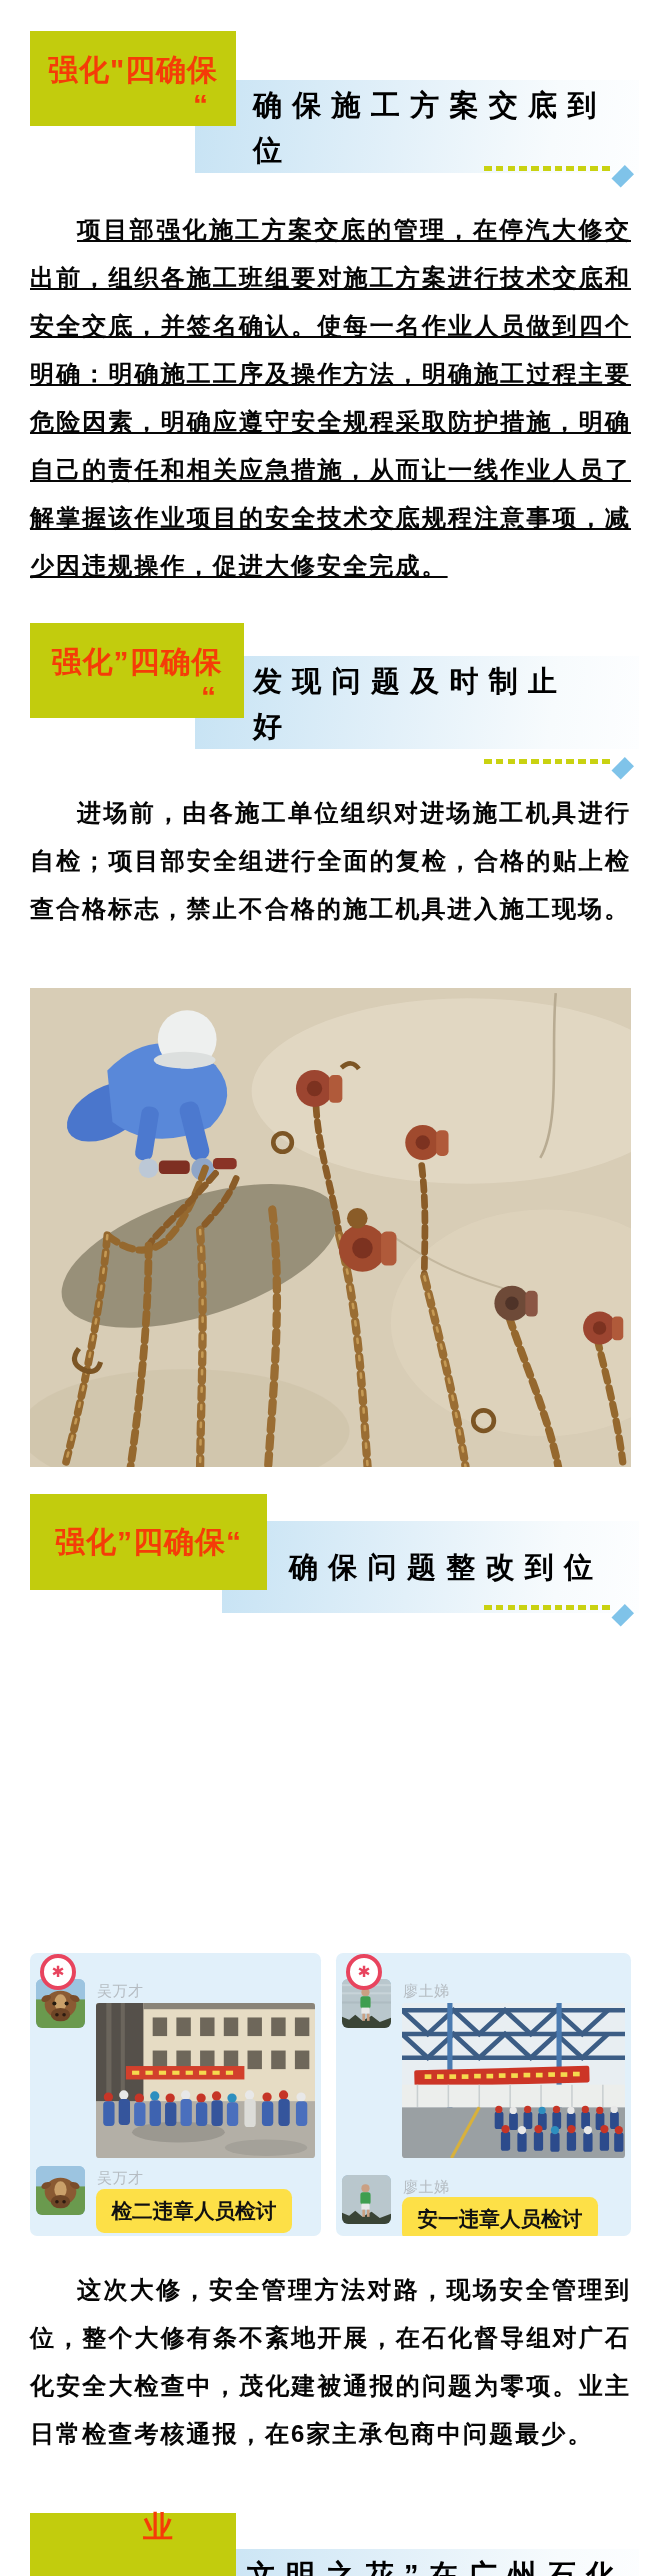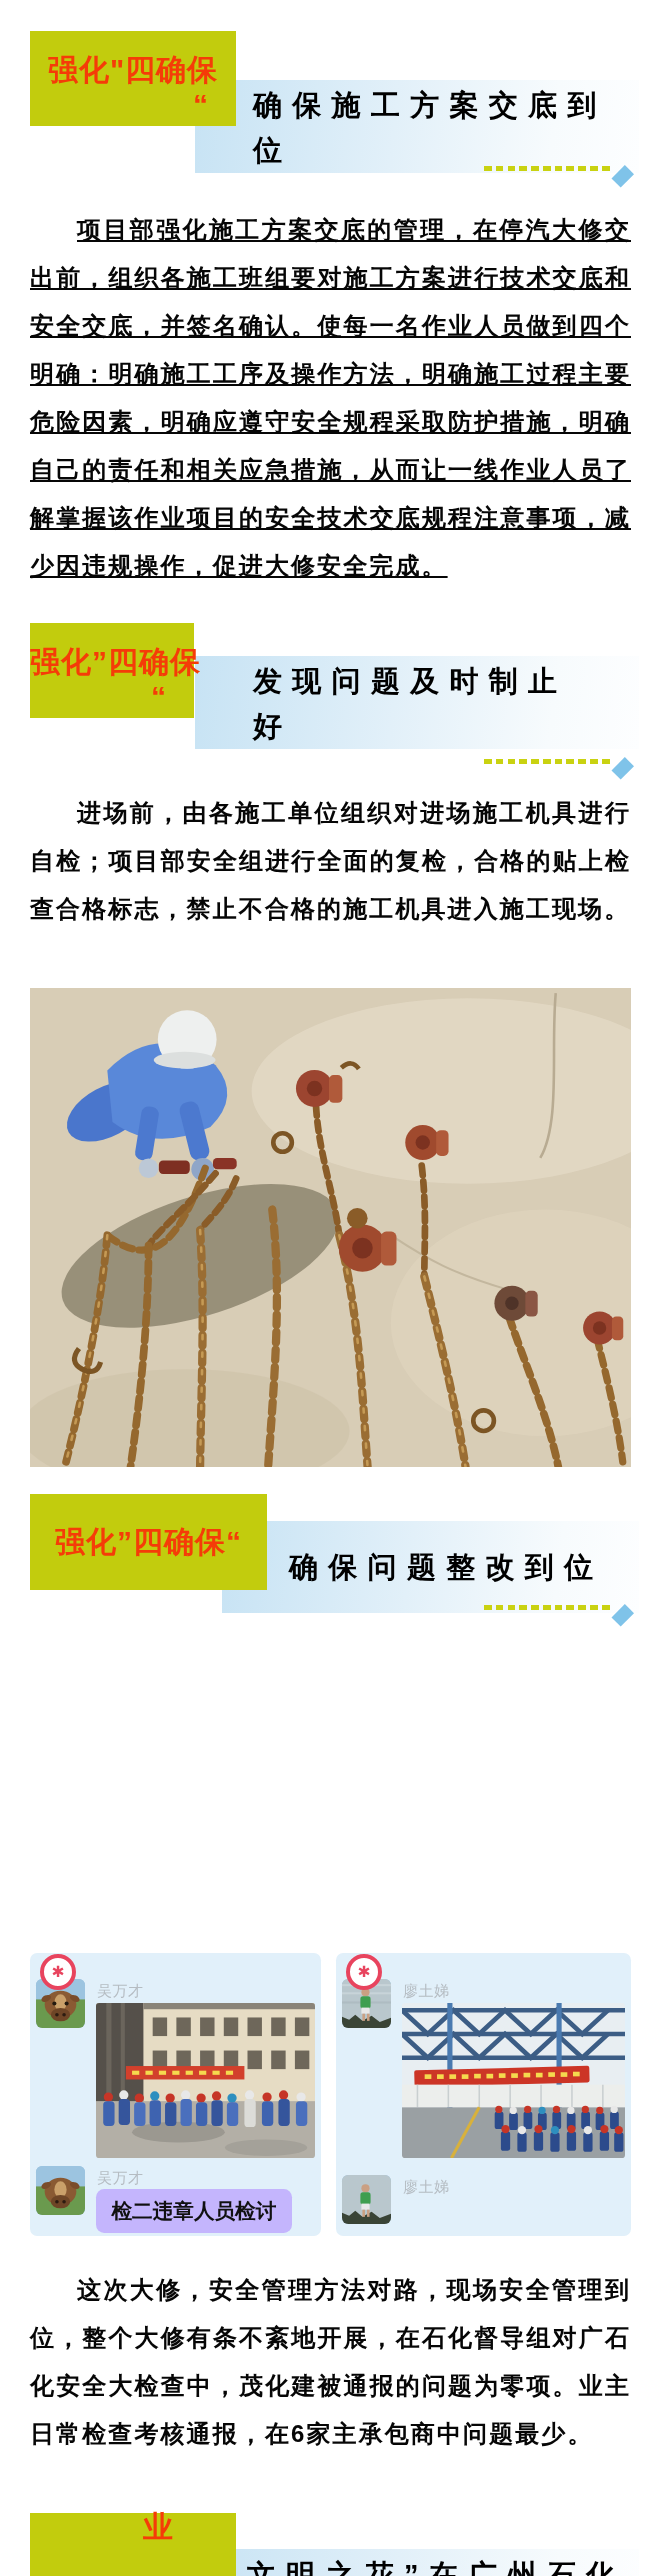"强化”四确保" div.badge { width: 164px -> 214px }
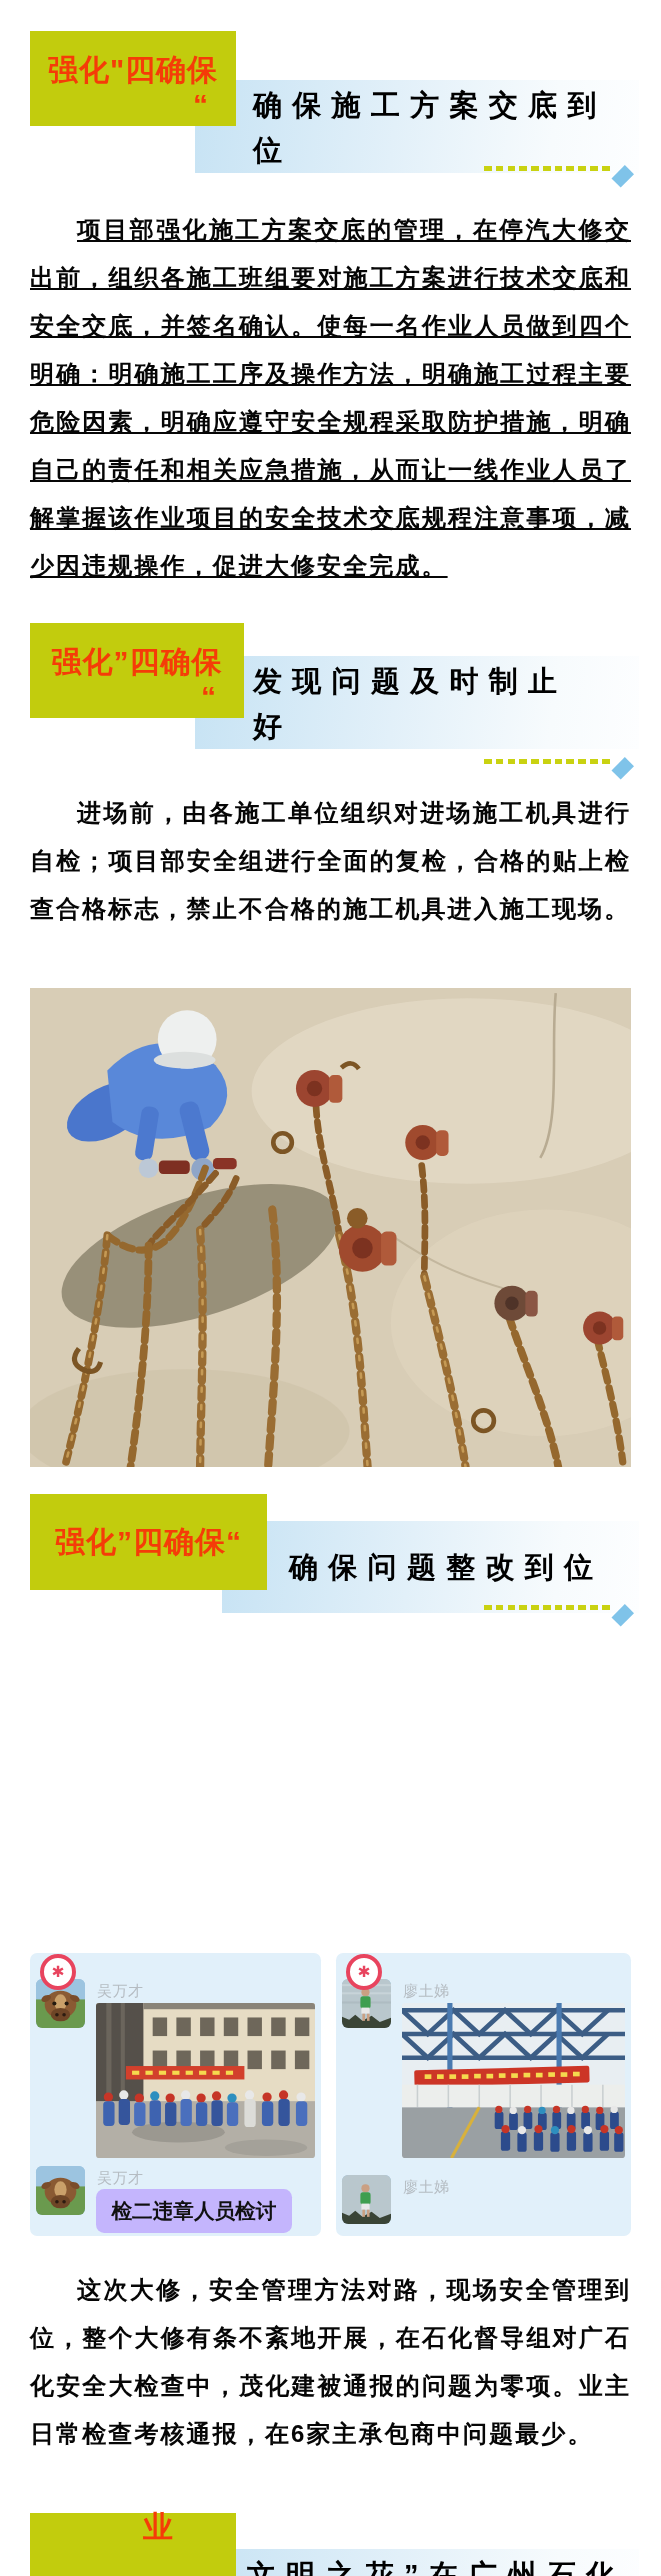"检二违章人员检讨" .bubble { background: #c4b5fd -> #fde047 }
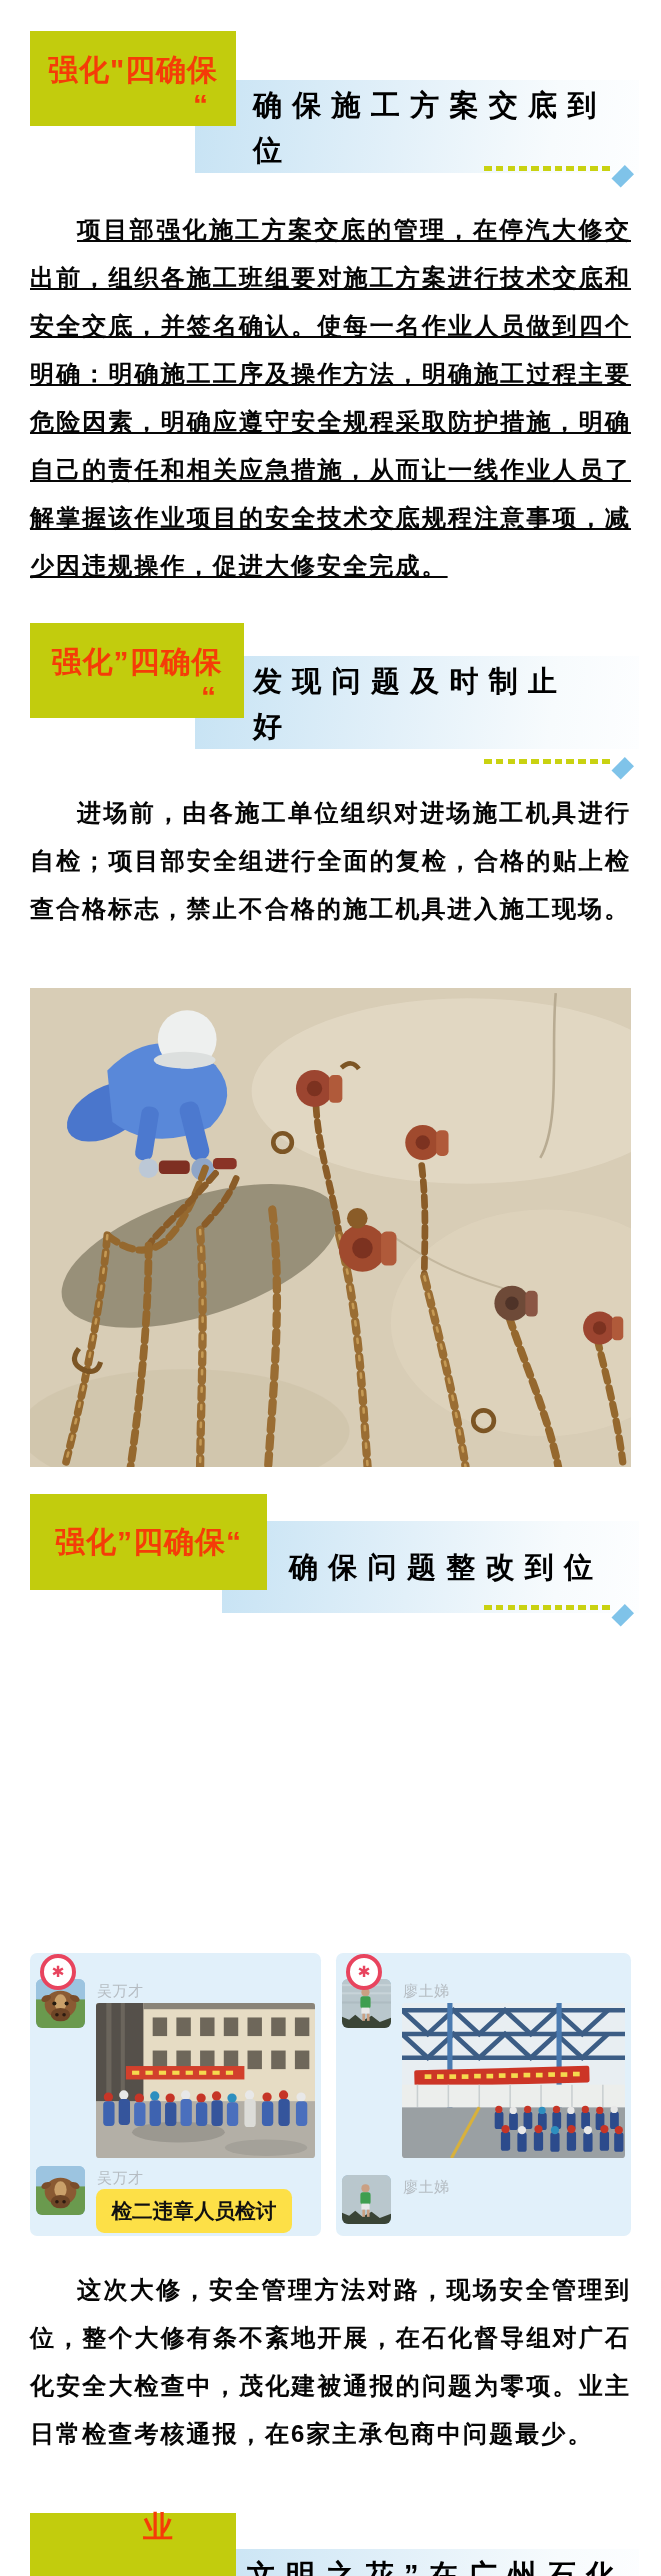"安一违章人员检讨" div.bubble { html: none -> <div>安一违章人员检讨</div> }
